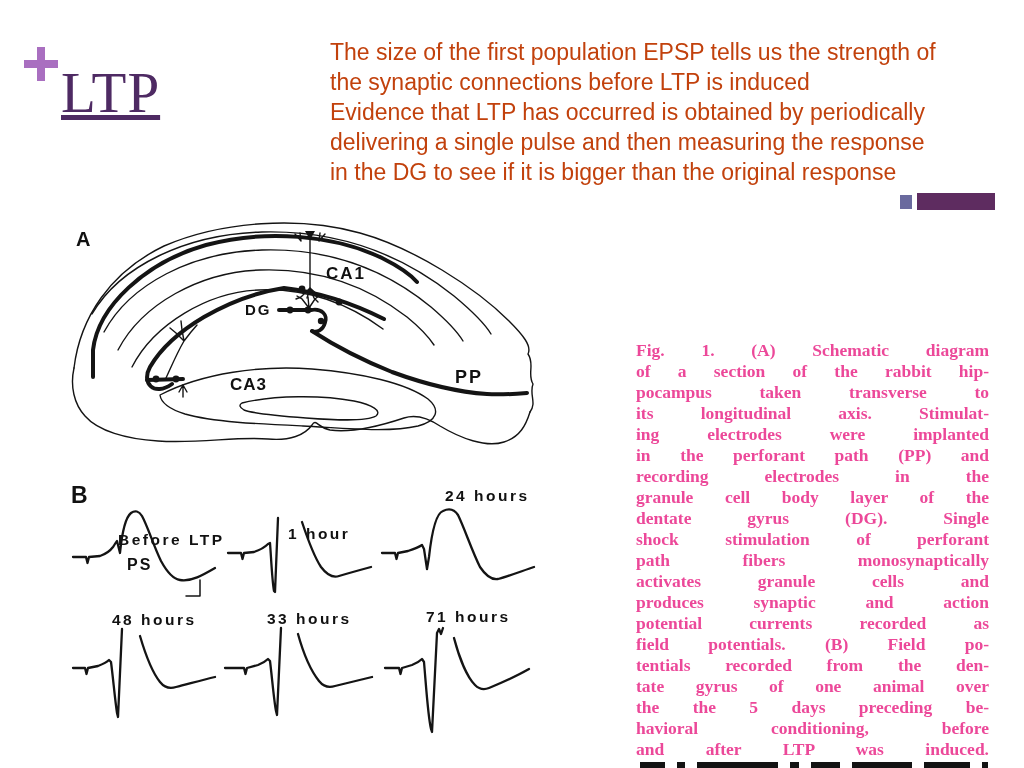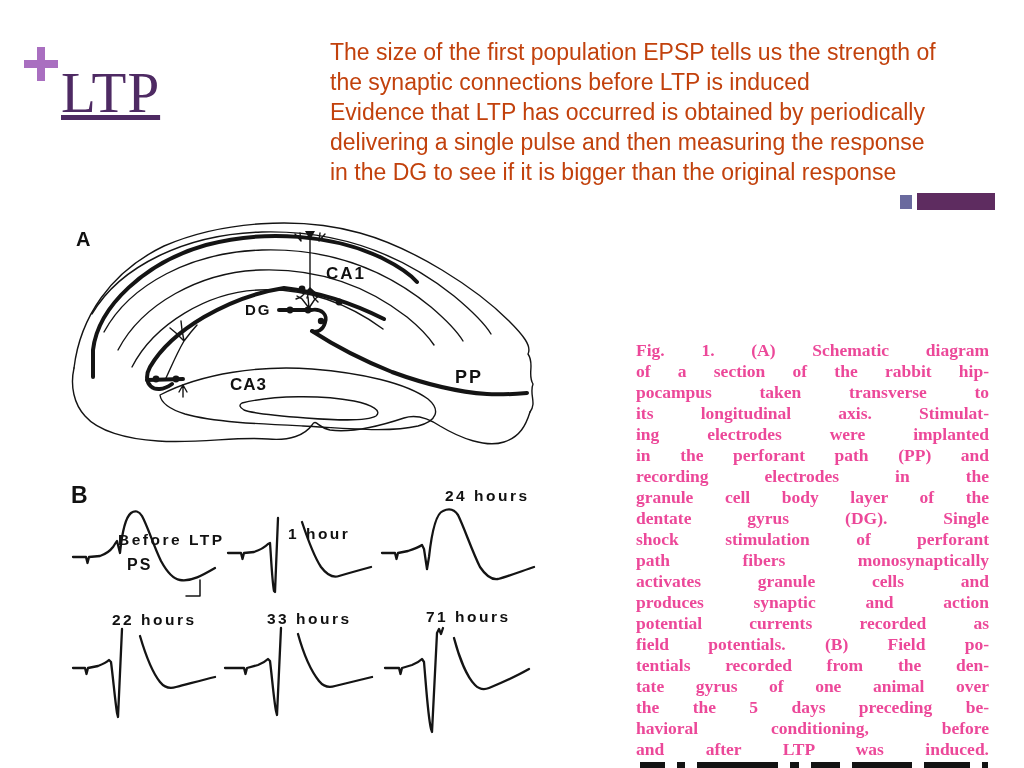"22 hours" div.fig-label { text: 22 -> 48 }
